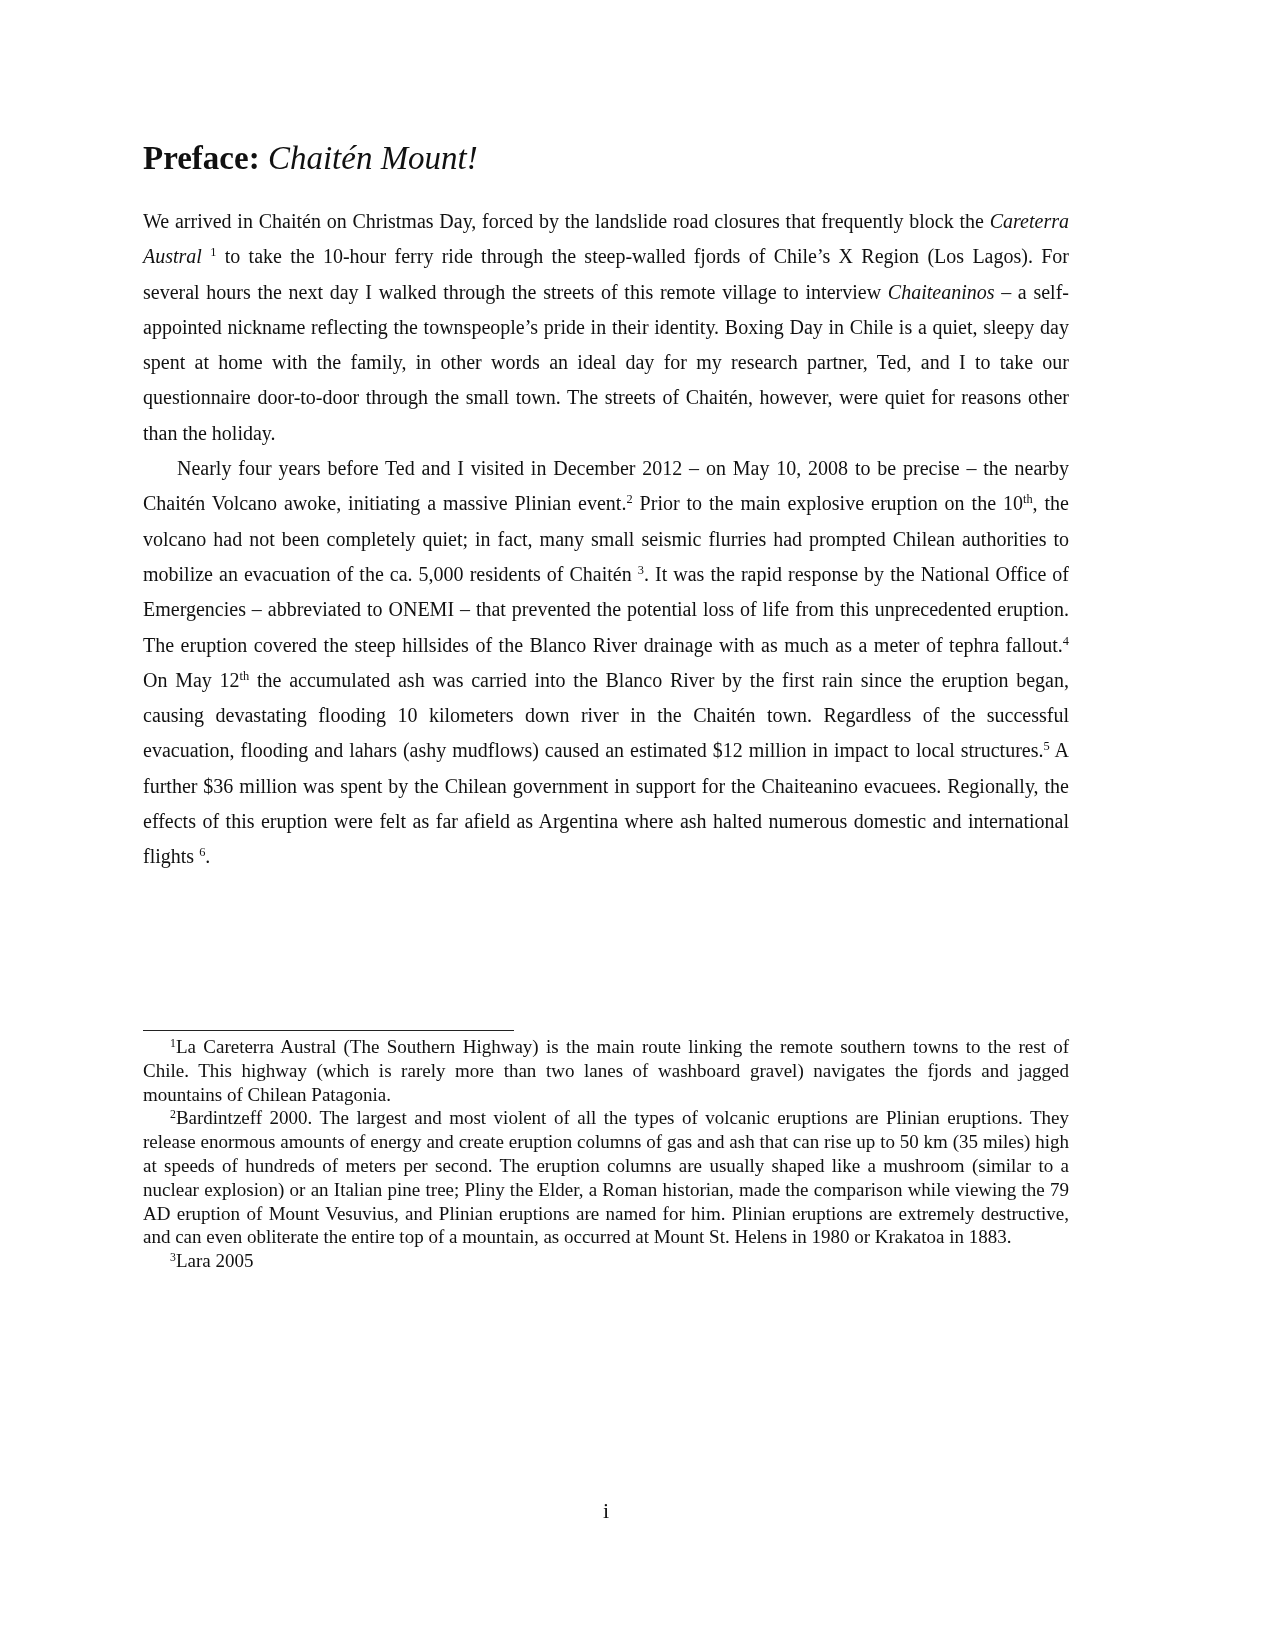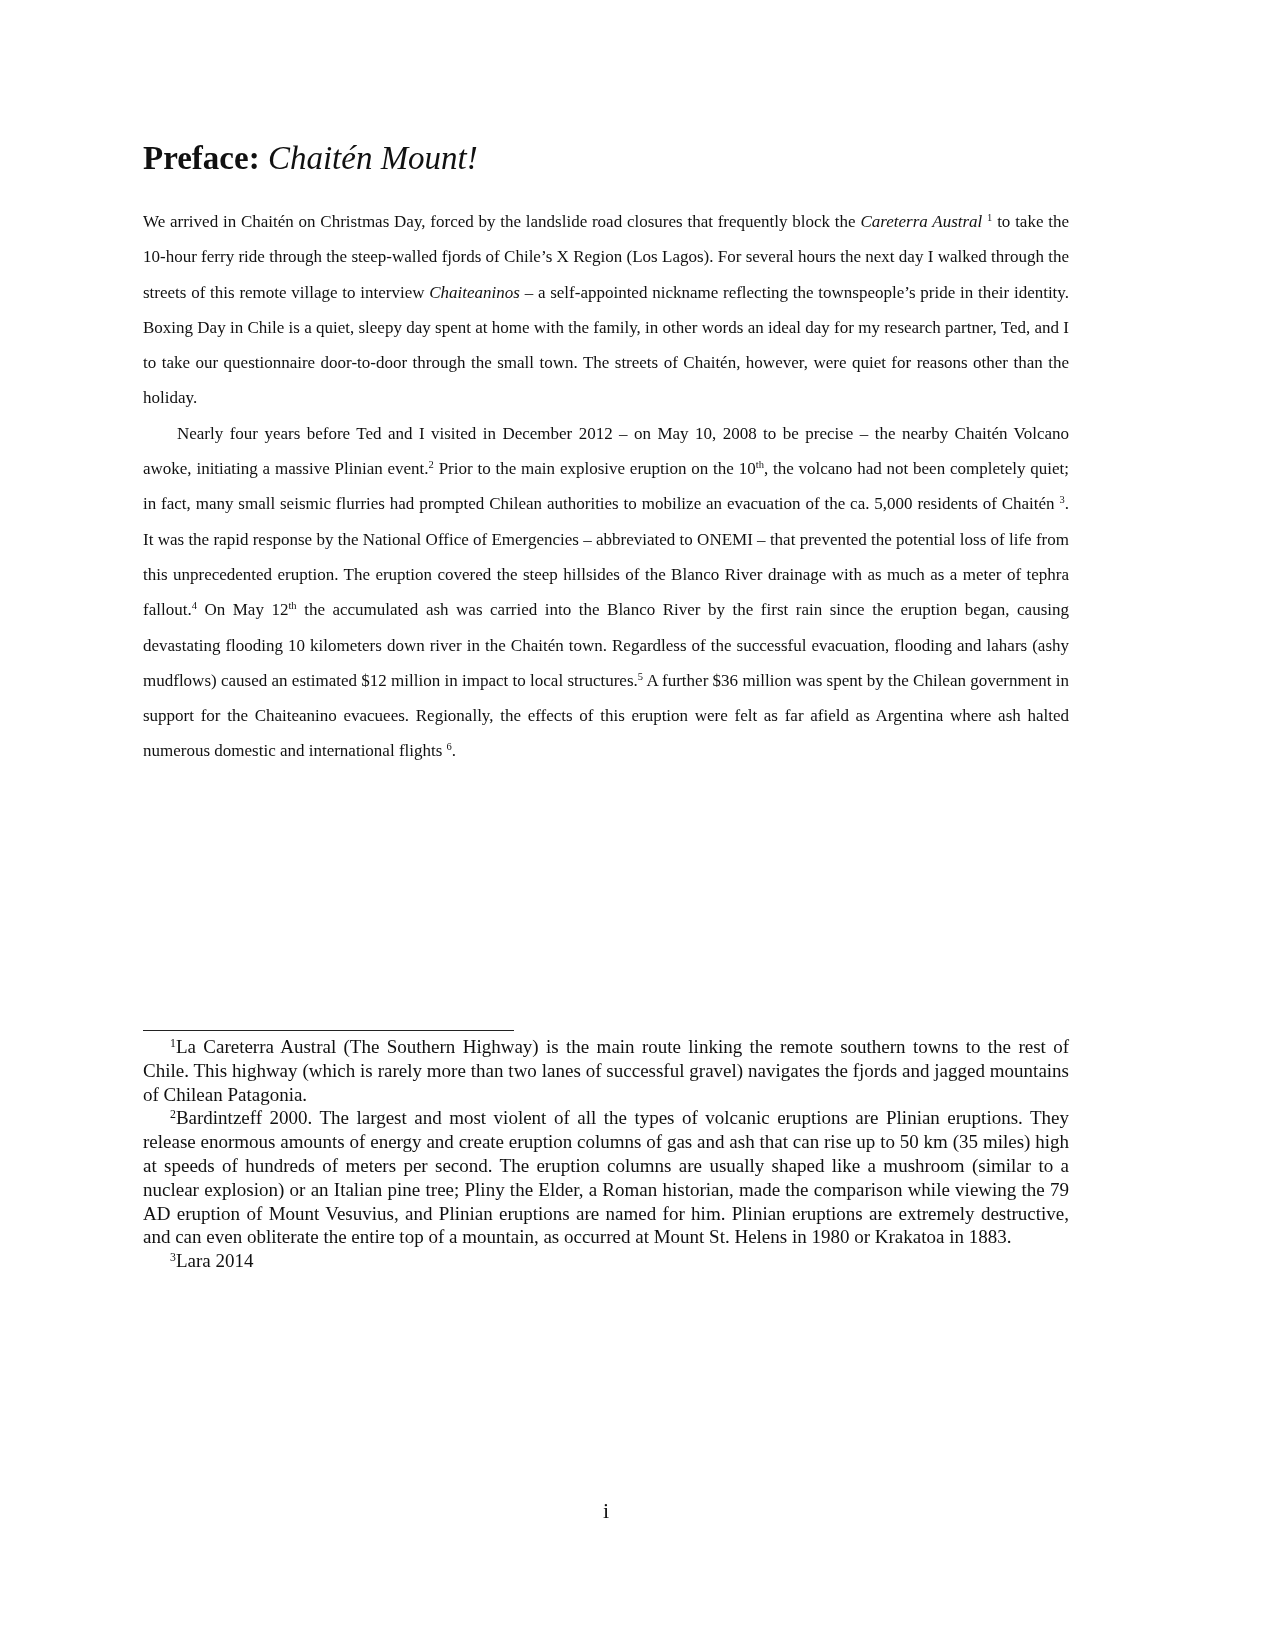"We arrived in Chaitén on" .body { font-size: 17px -> 20px }
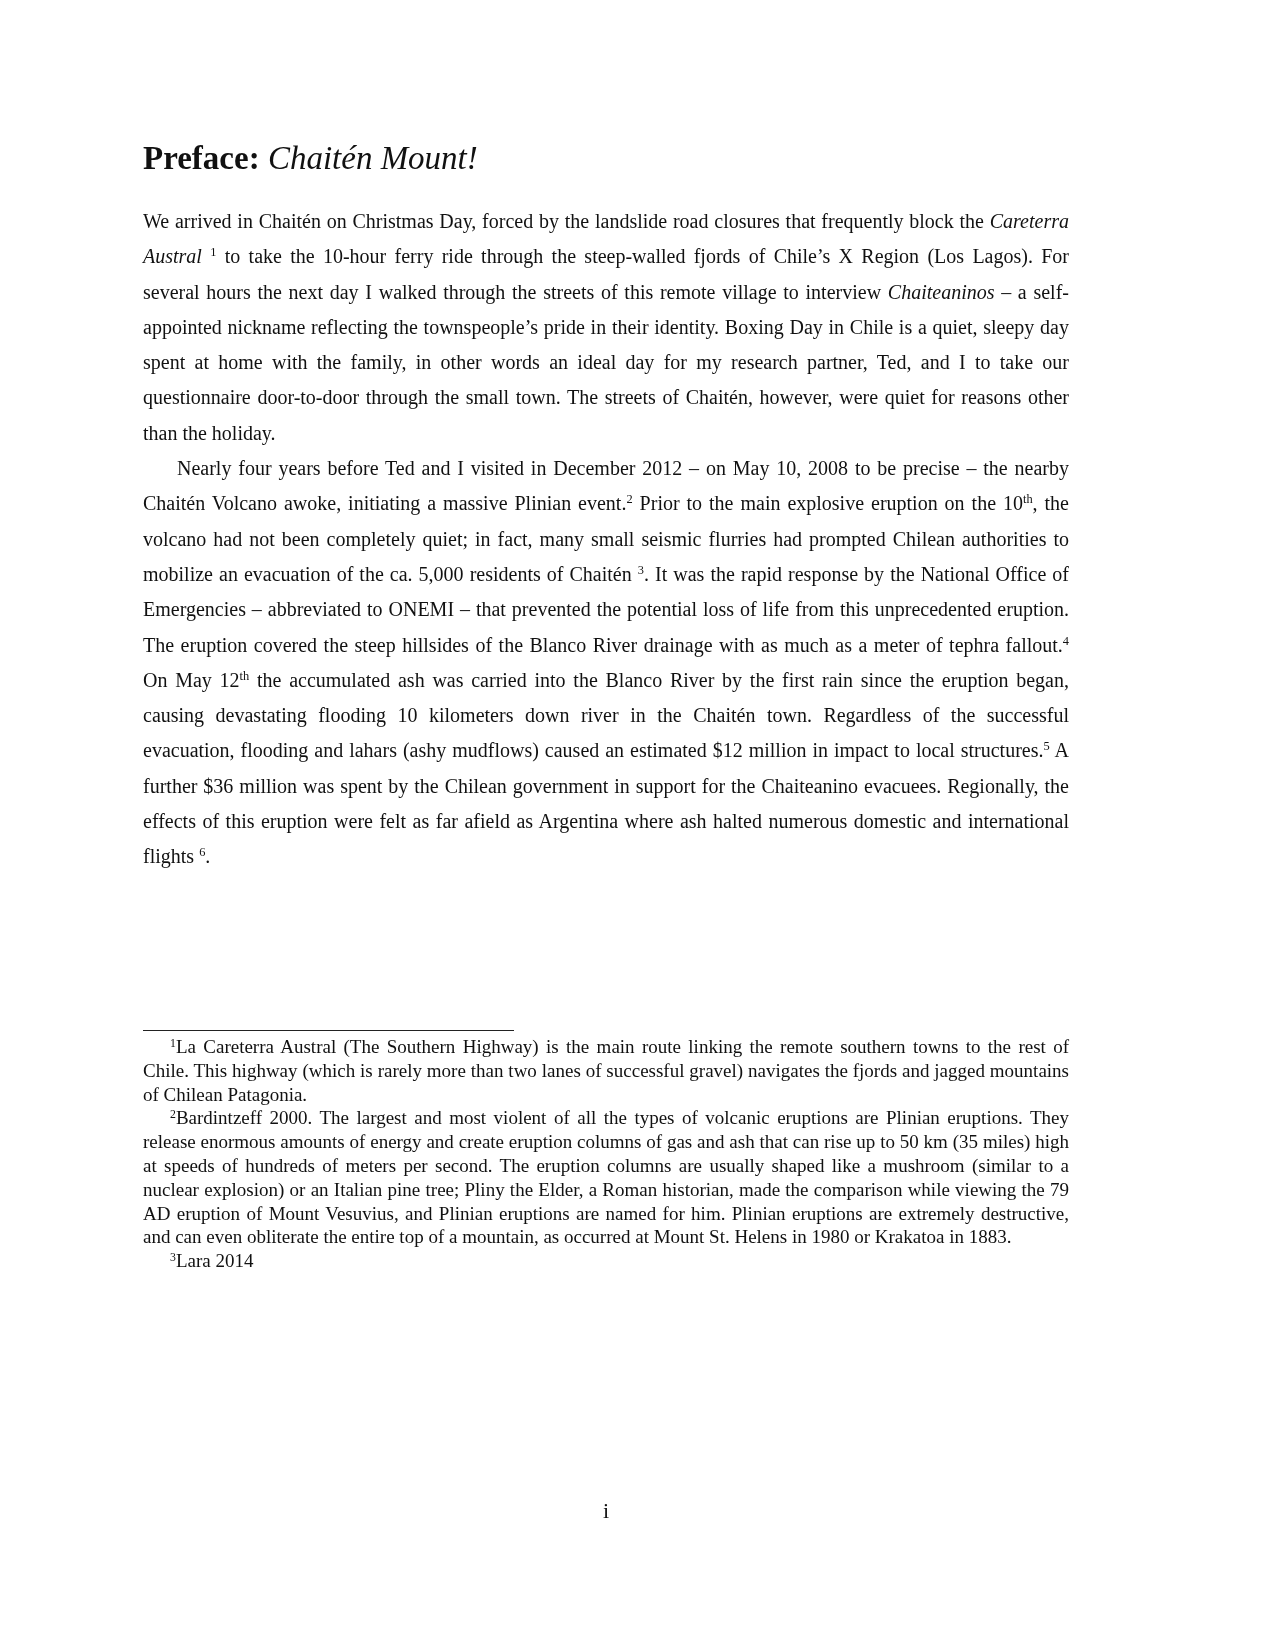"La Careterra Austral (The Southern" span { text: successful -> washboard }
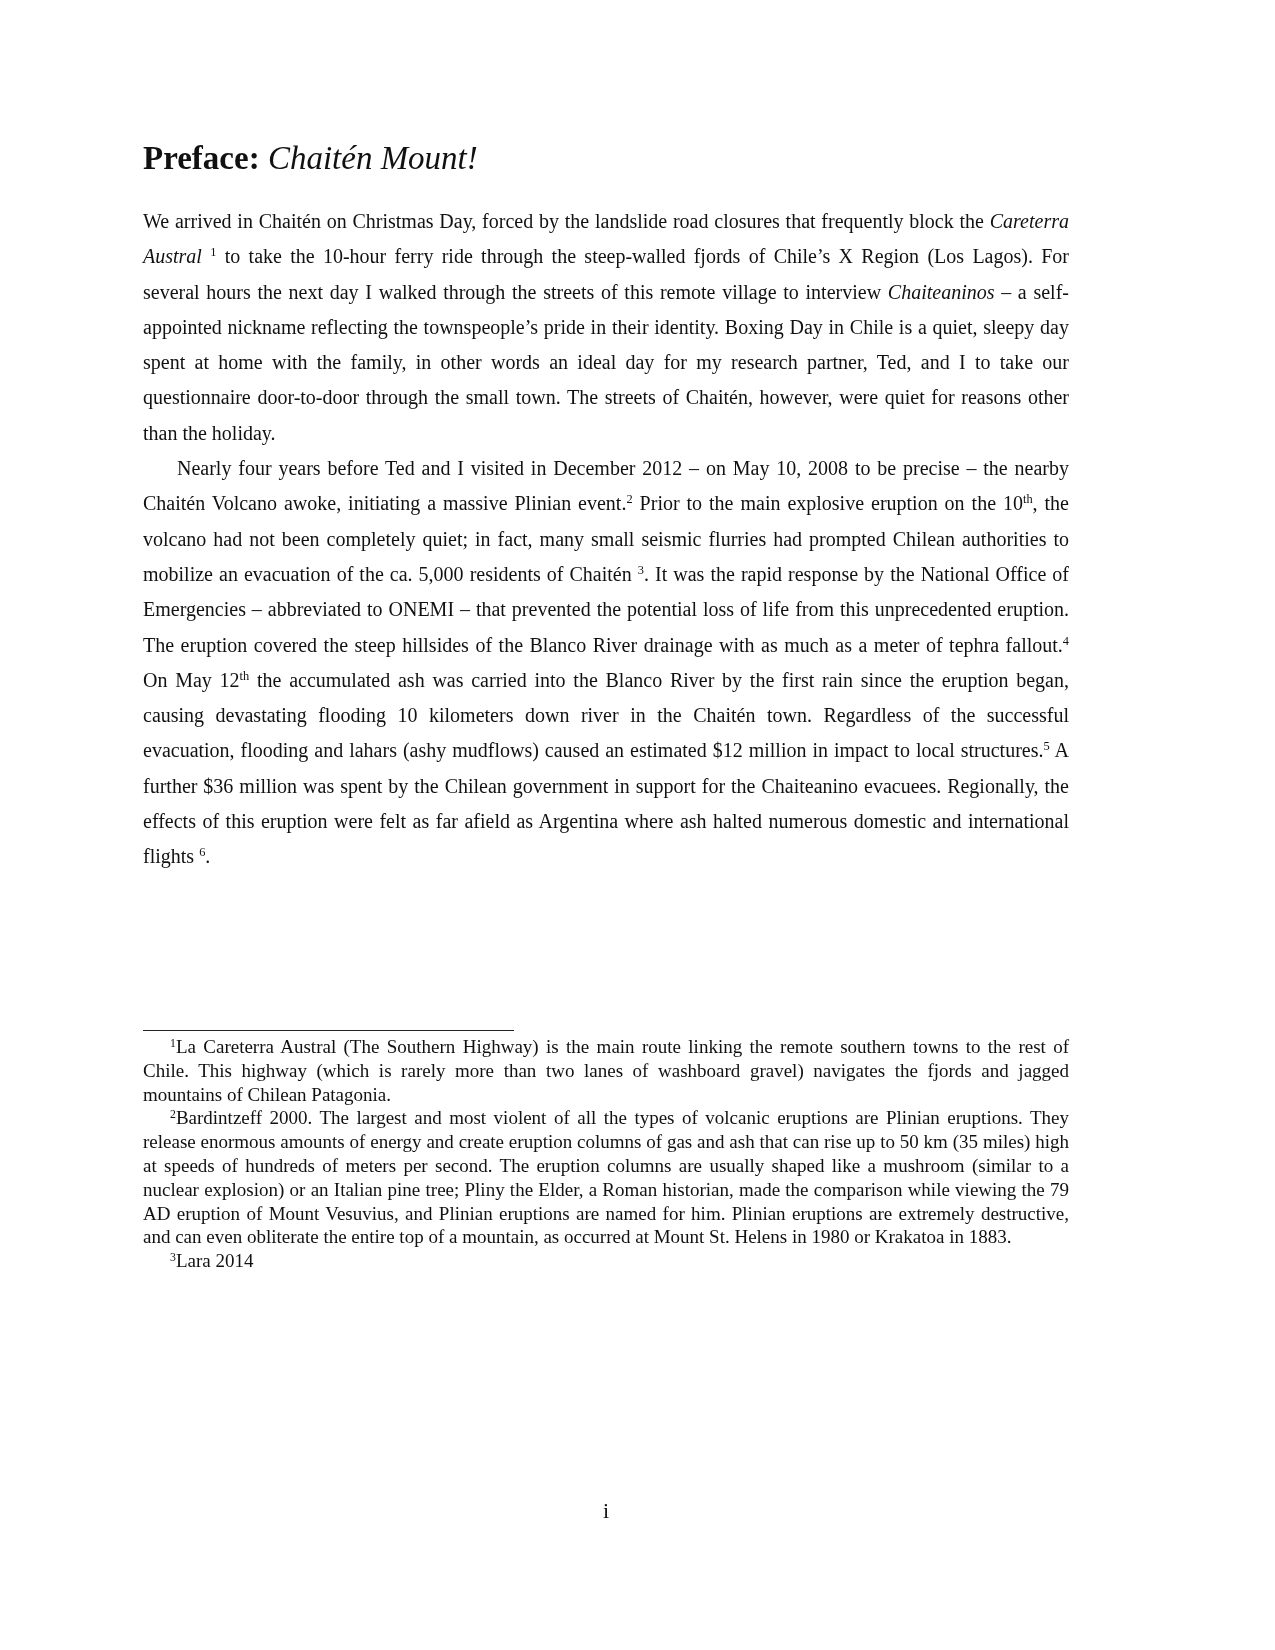"Lara 2014" span { text: 2014 -> 2005 }
